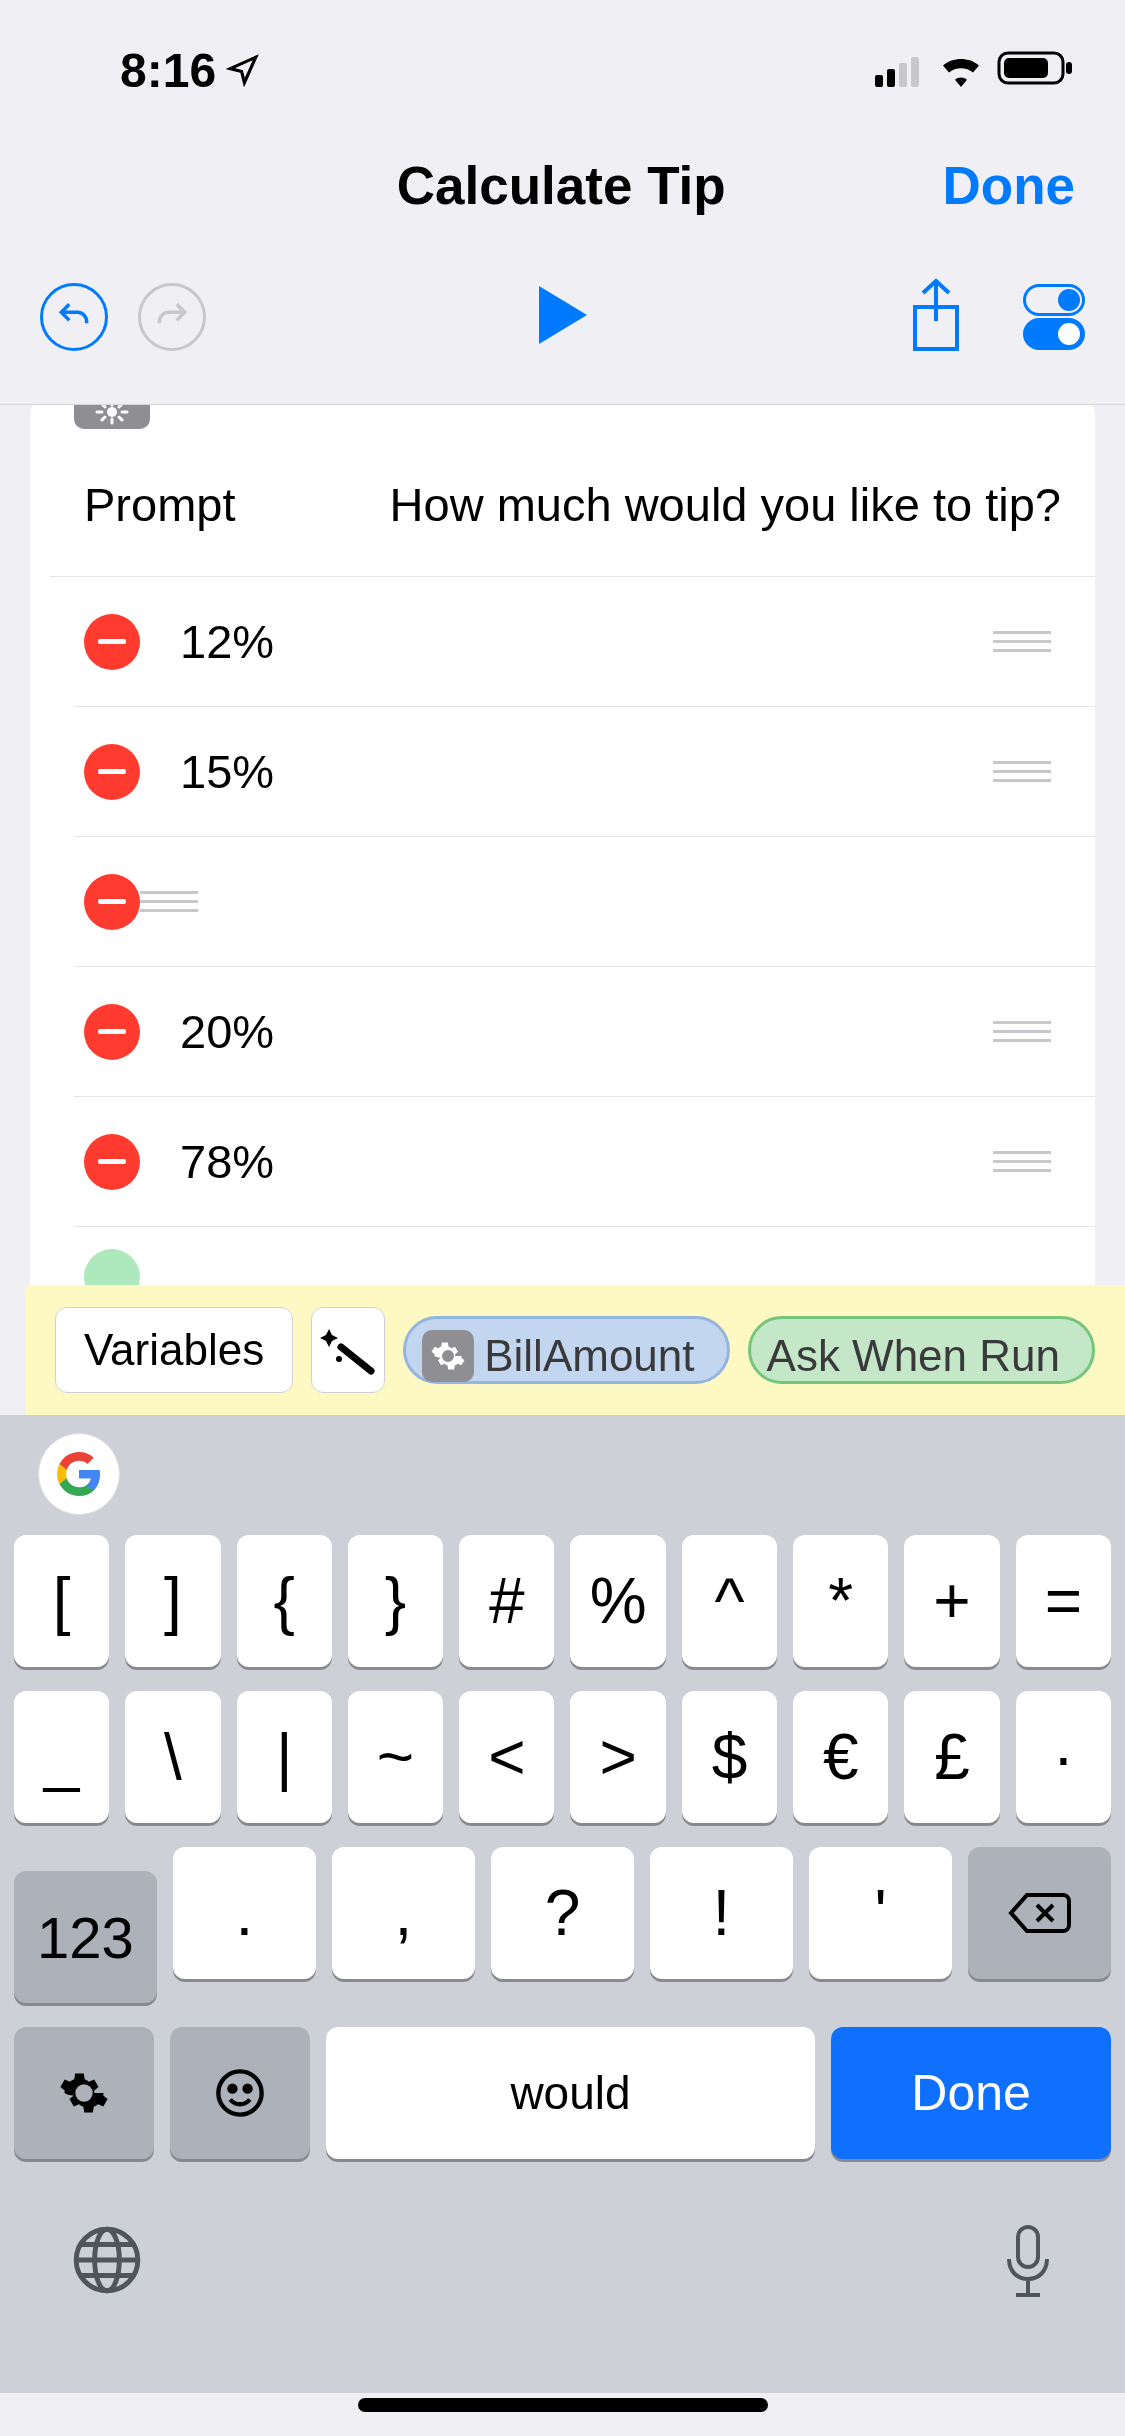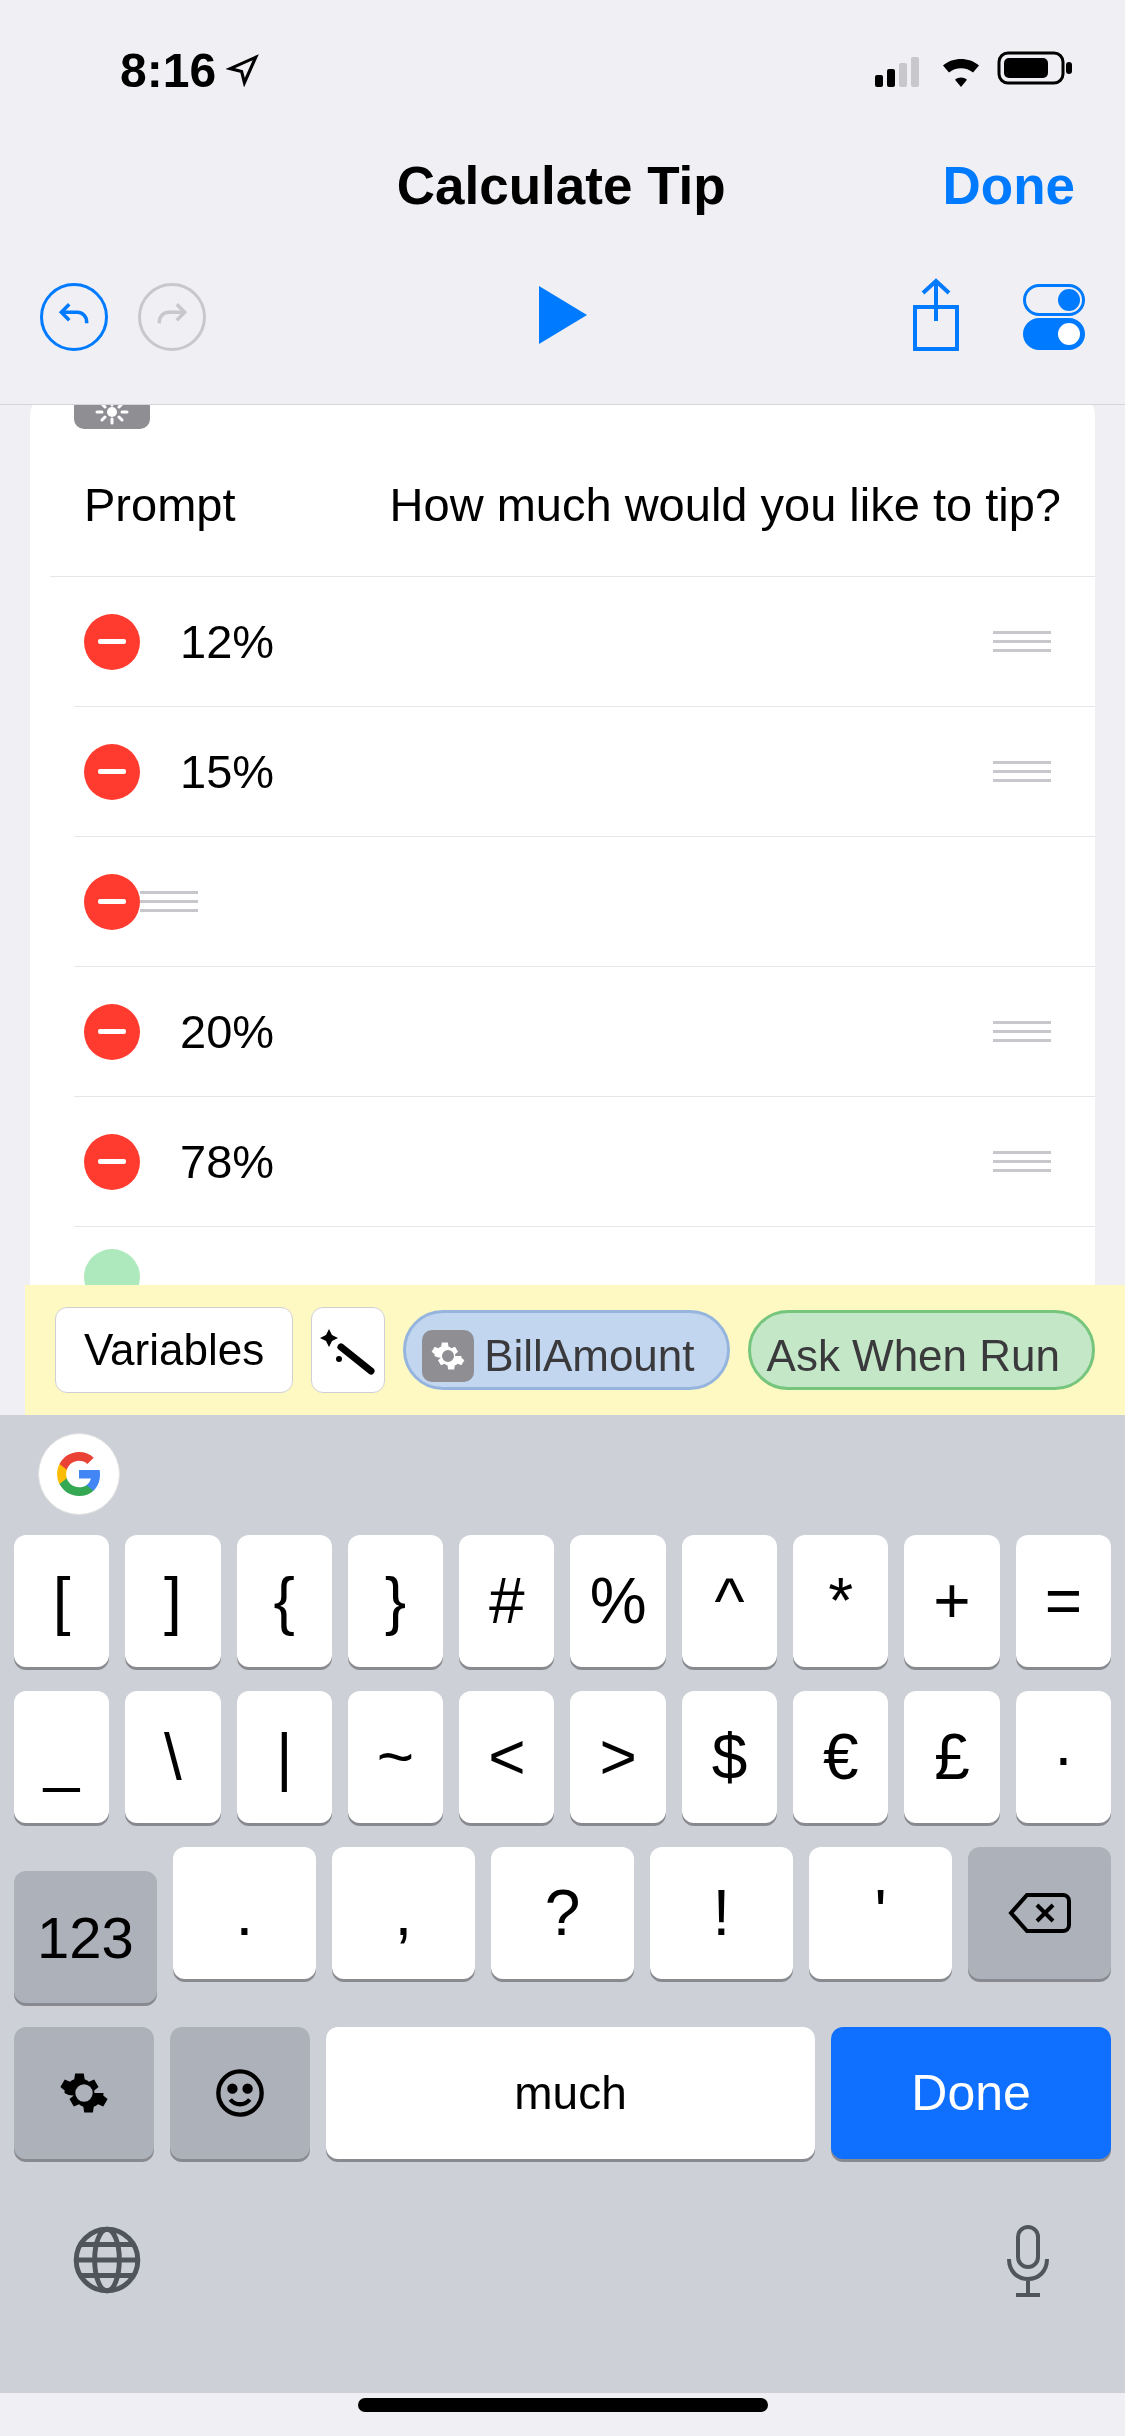"BillAmount" .token { height: 80px -> 68px }
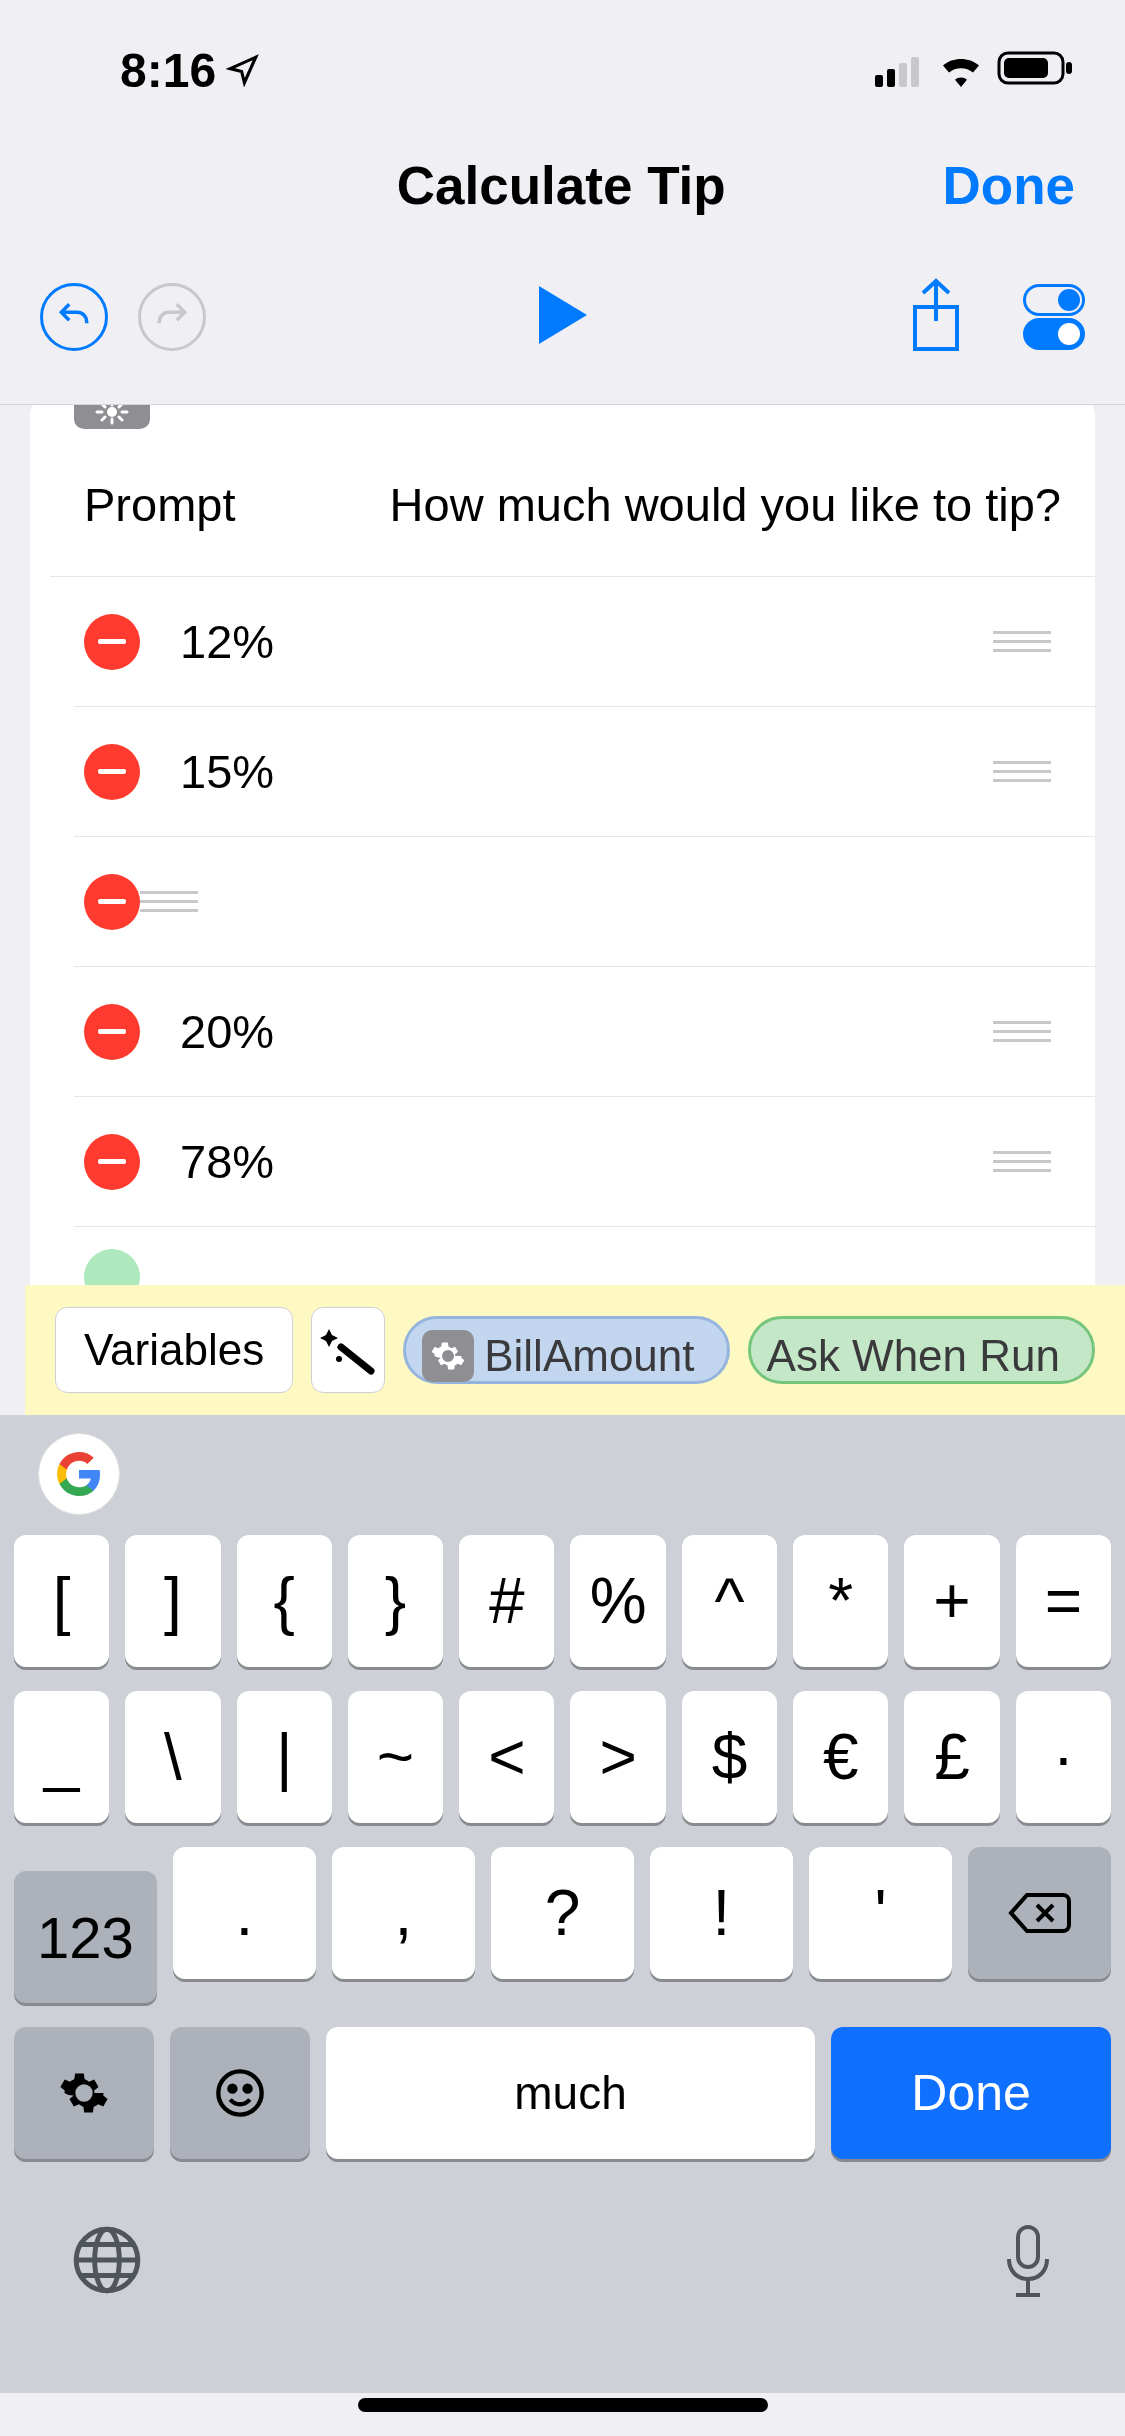"much" div.key { text: much -> would }
